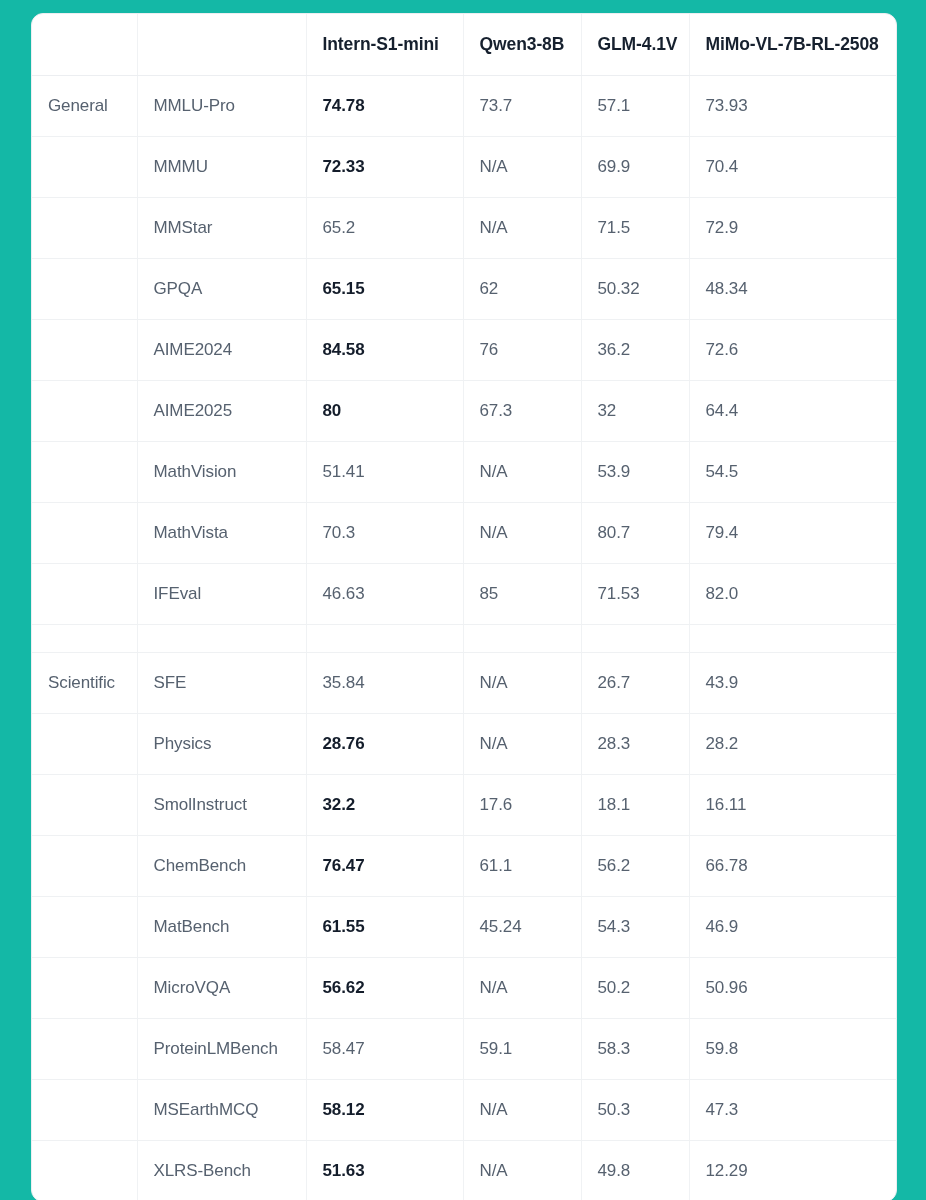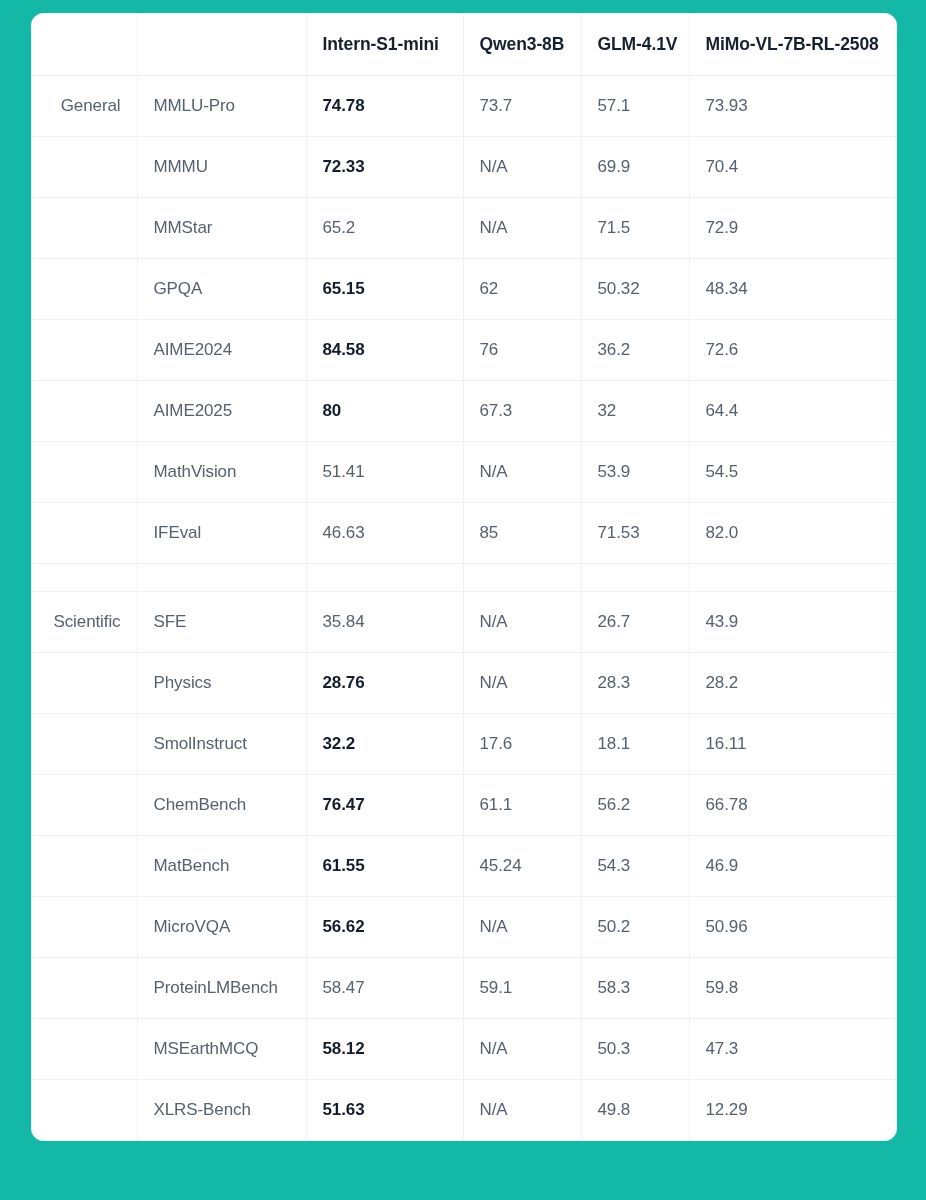"General" tbody td.cat { text-align: right -> none }
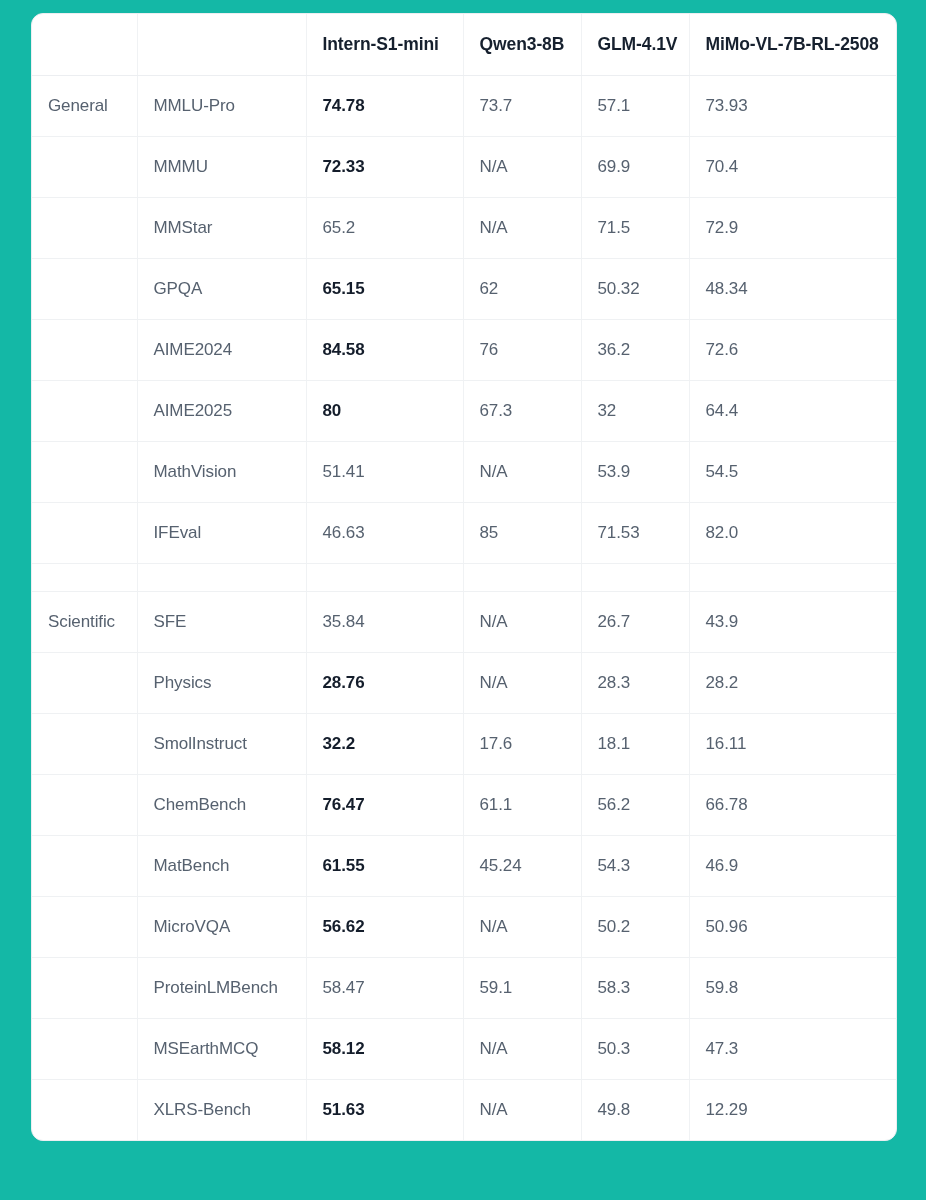"MathVista" tr { html: none -> <tr> <td></td> <td>MathVista</td> <td>70.3</td> <td>N/A</td> <td>80.7</td> <td>79.4</td> </tr> }
